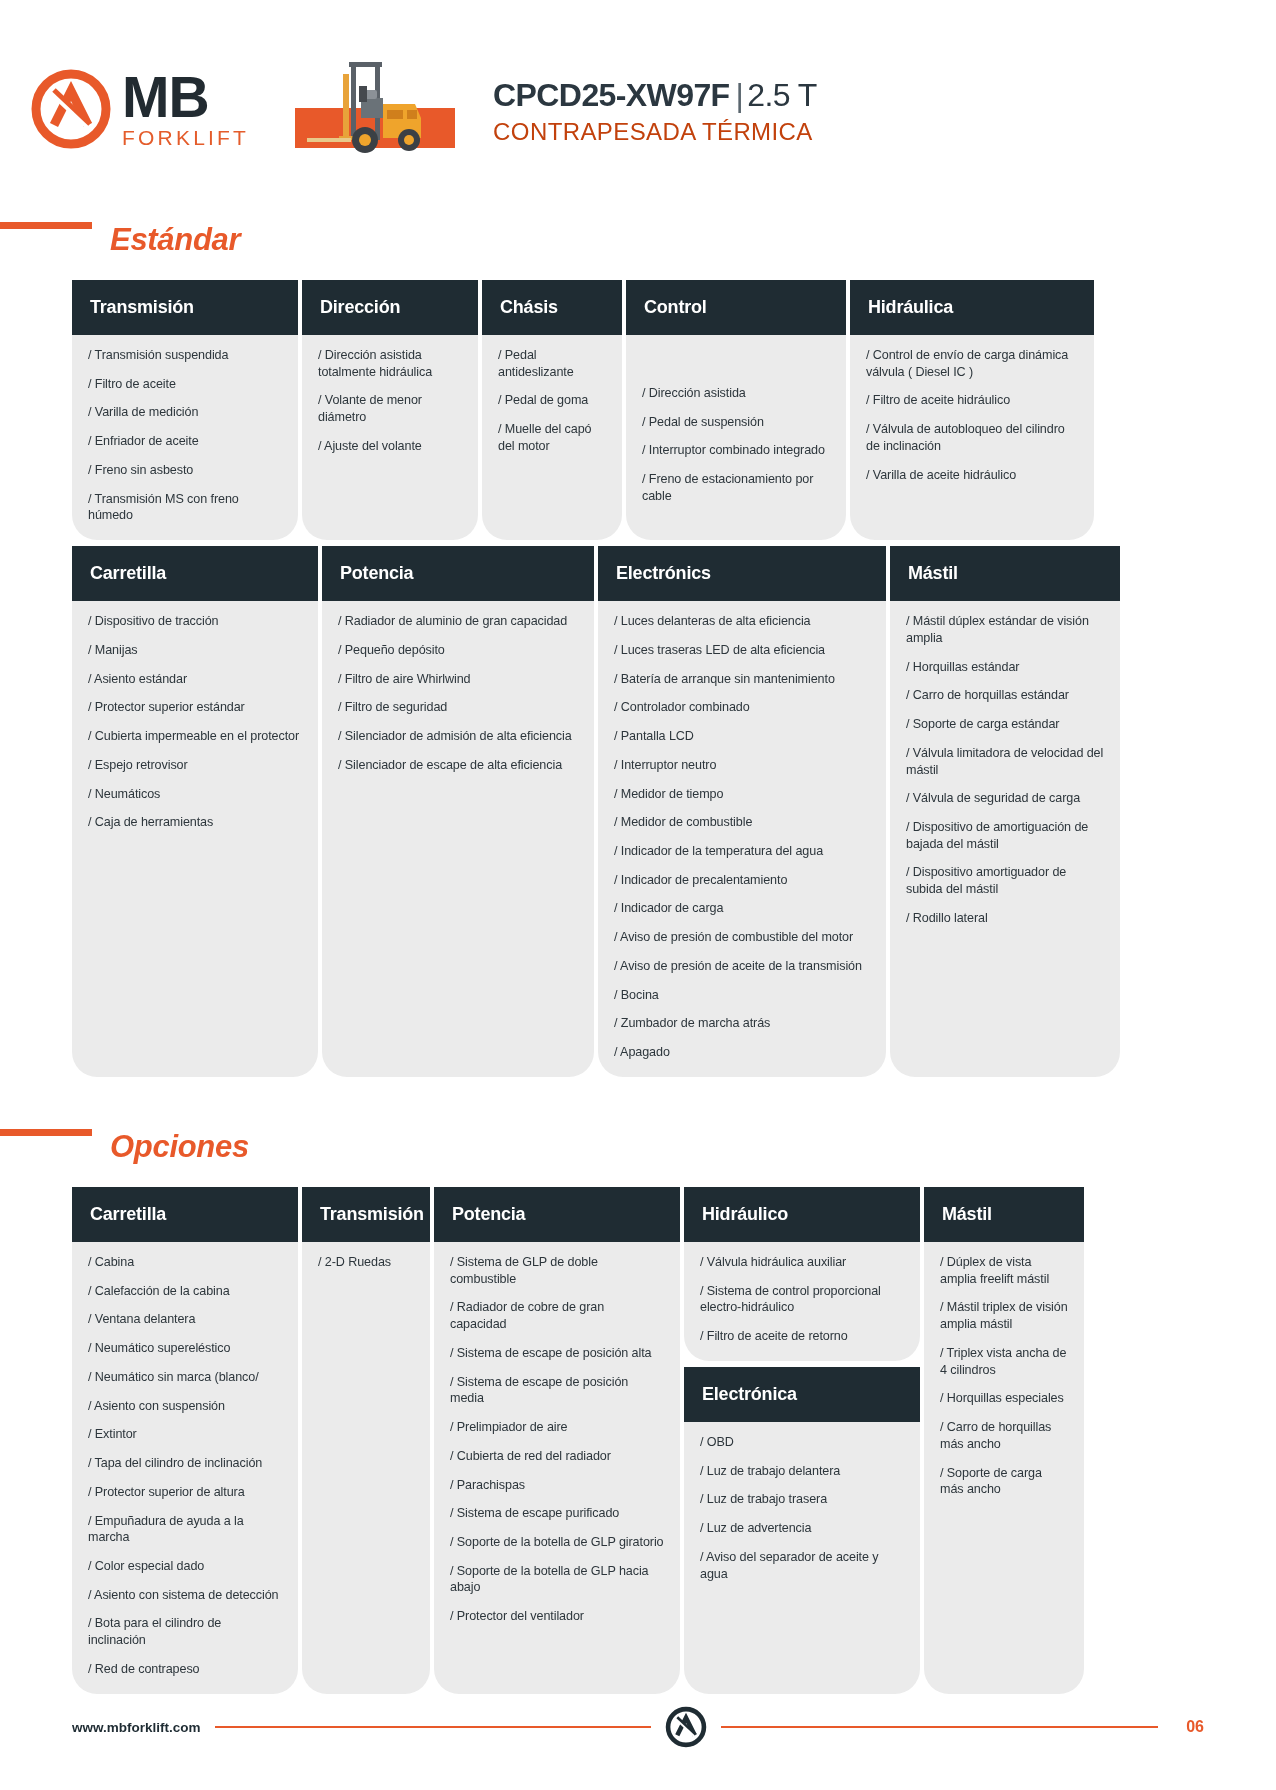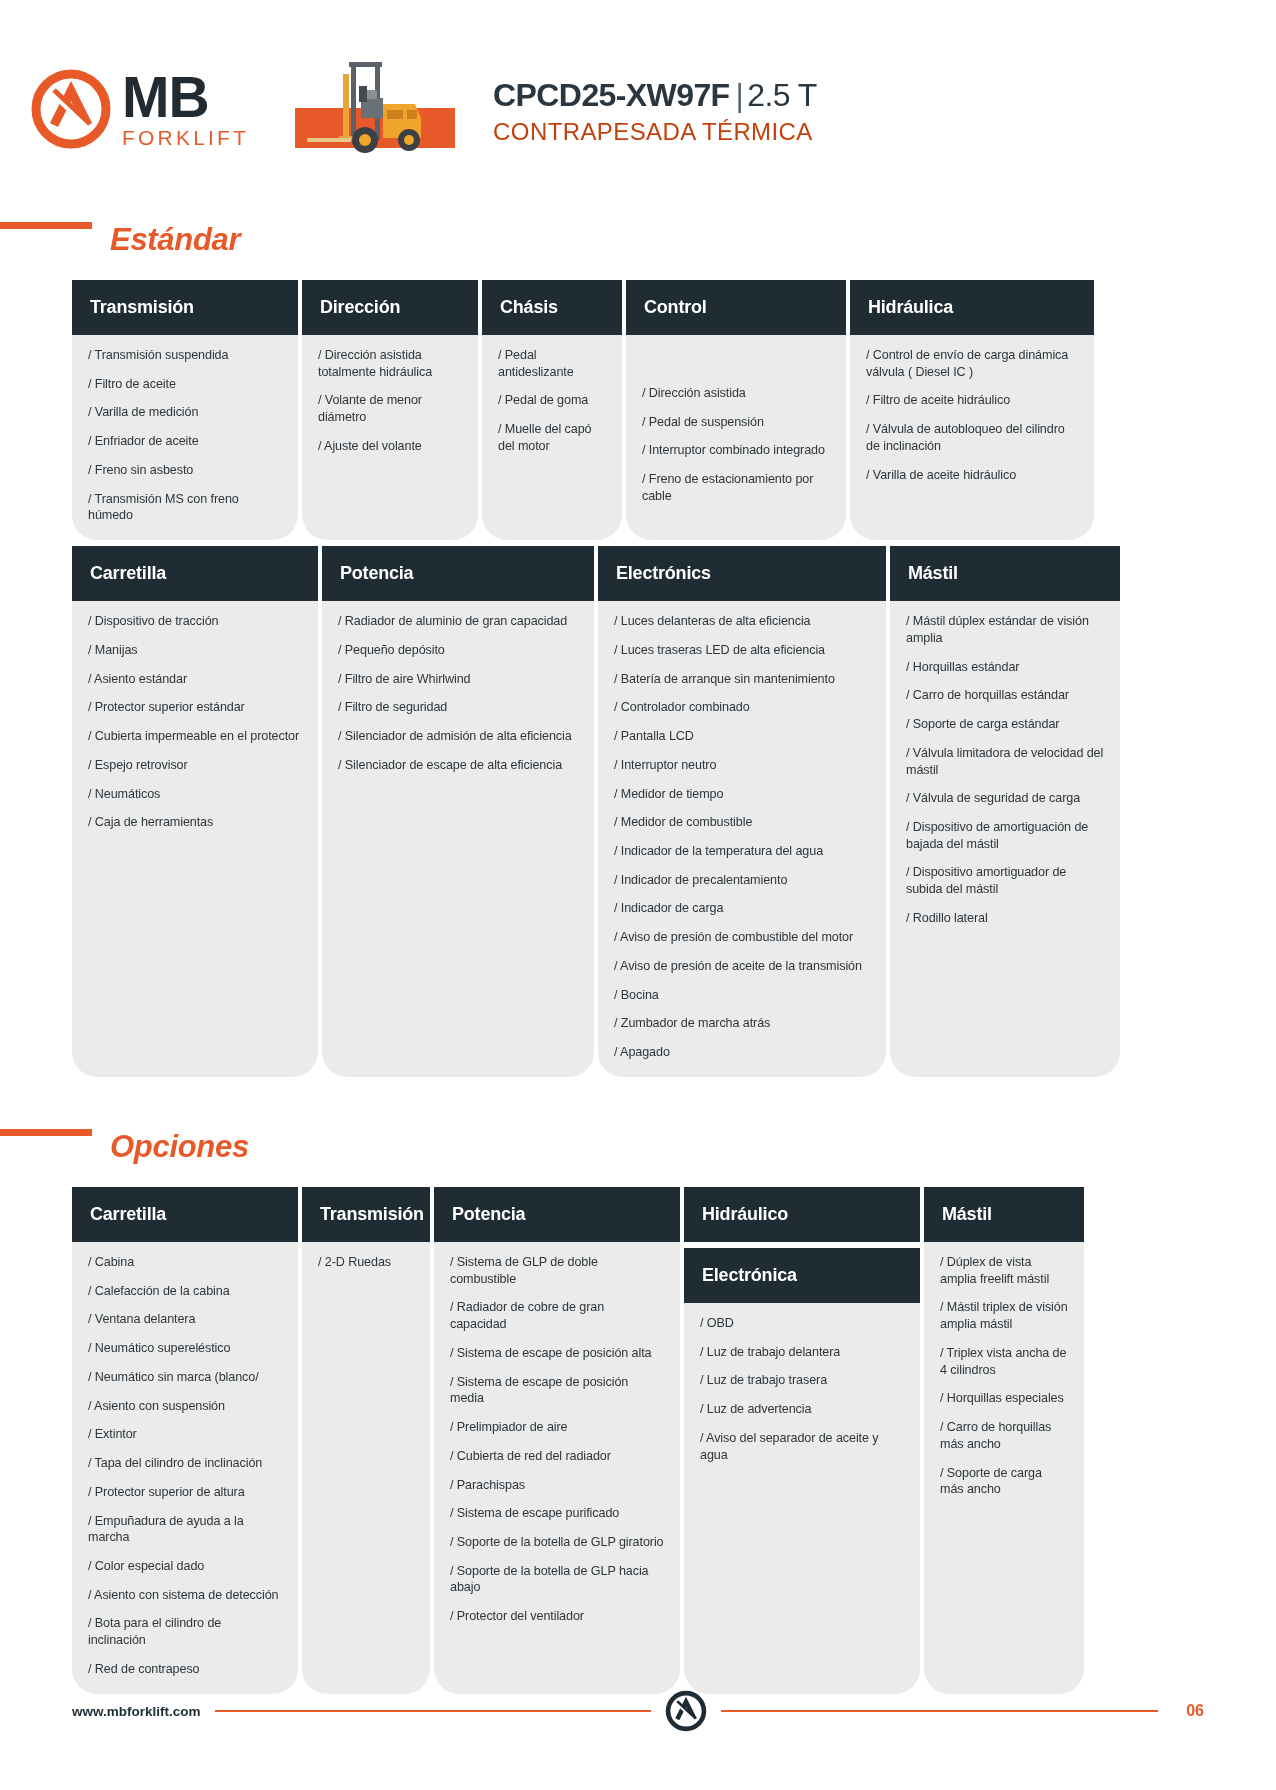"/ Válvula hidráulica auxiliar" div.card-body { html: none -> <div> <div>/ Válvula hidráulica auxiliar</div> <div>/ Sistema de control proporcional electro-hidráulico</div> <div>/ Filtro de aceite de retorno</div> </div> }
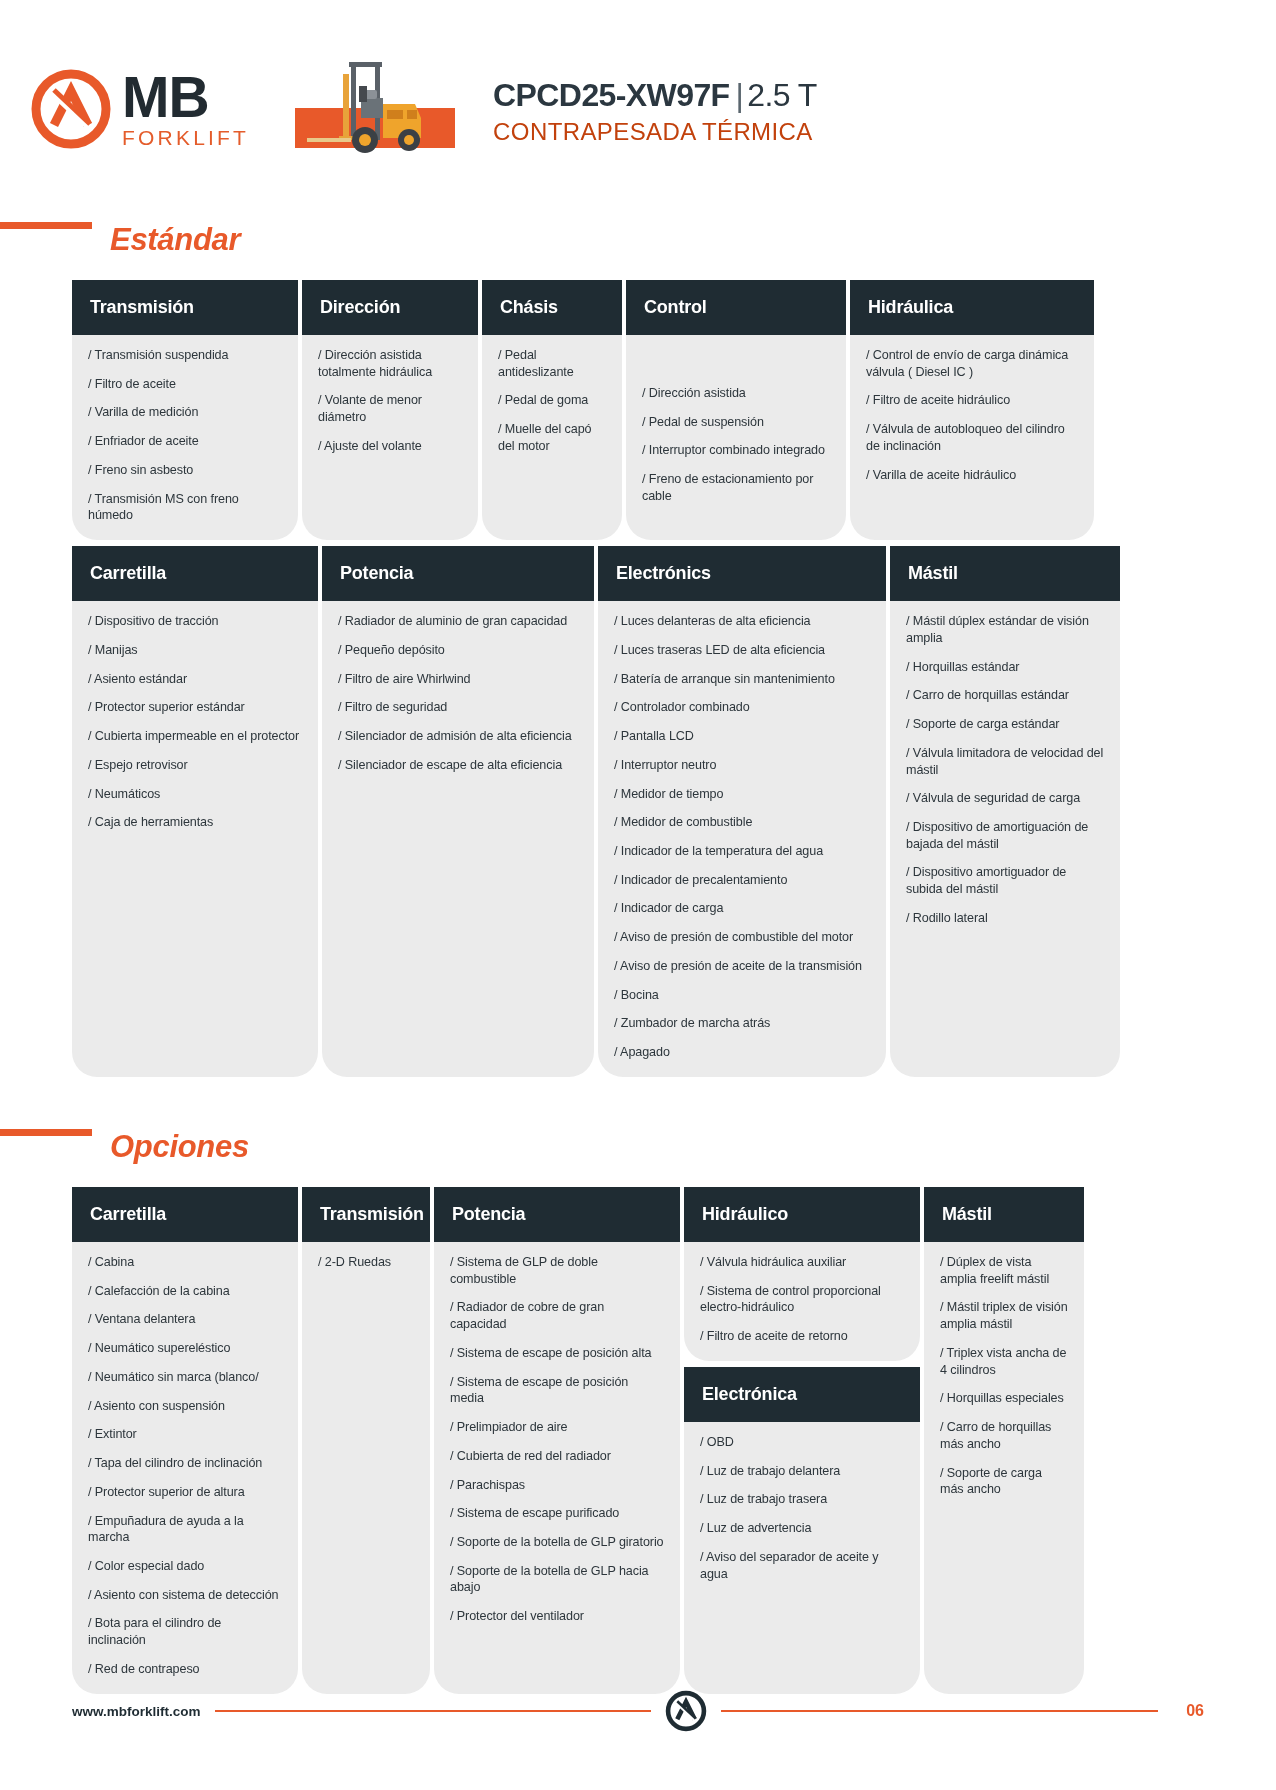"www.mbforklift.com" .footer { bottom: 58px -> 42px }
